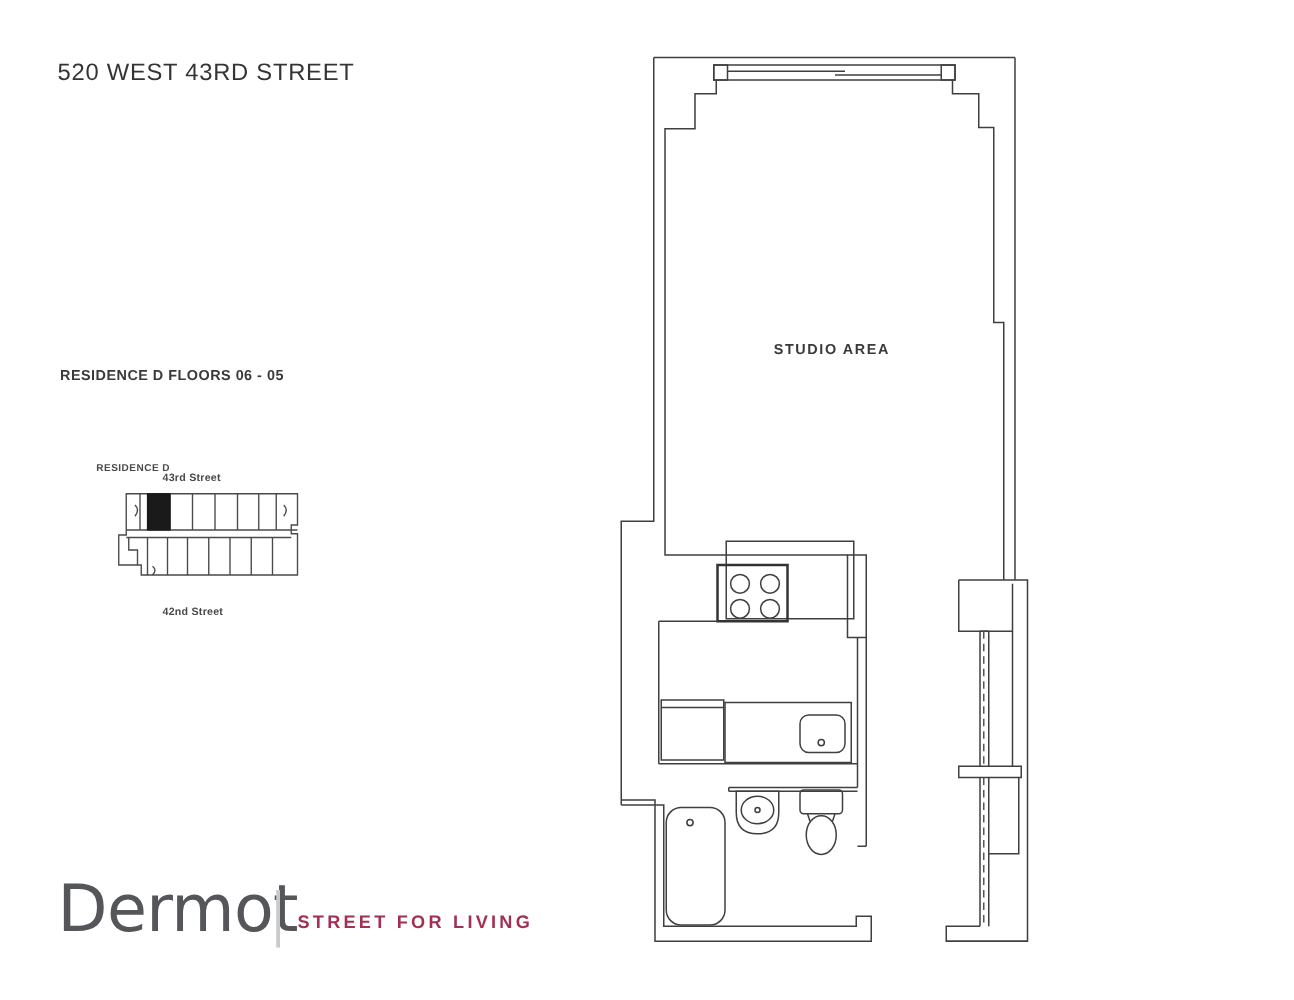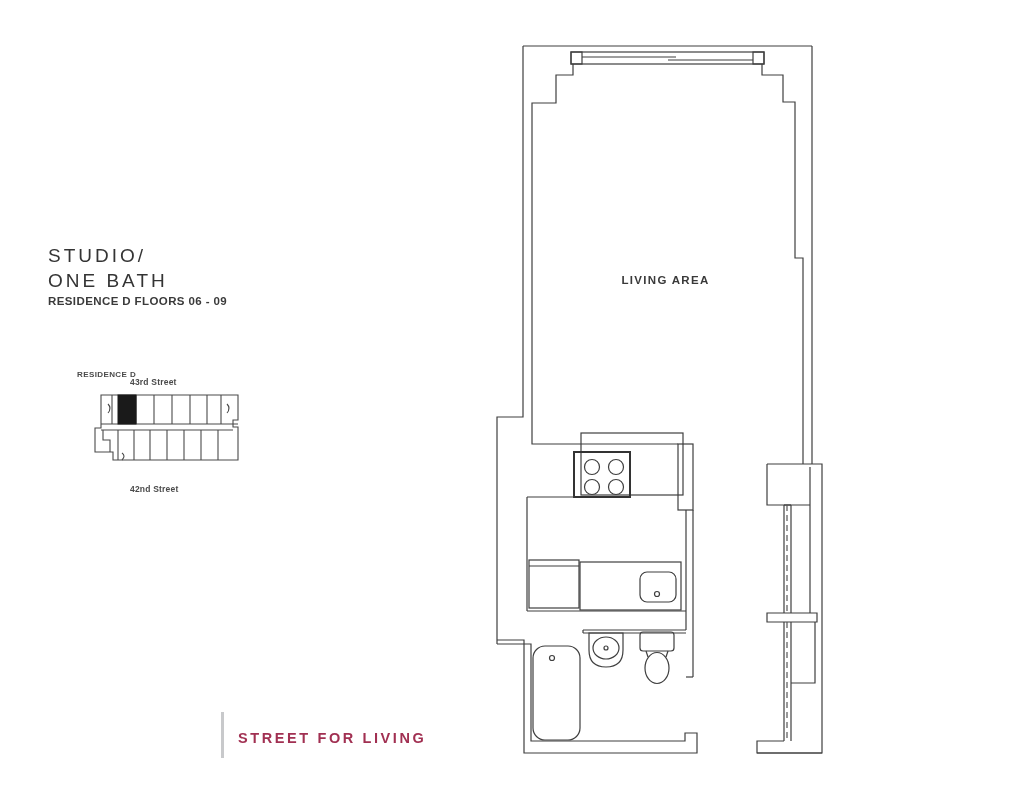"520 WEST 43RD STREET" div.abs { html: none -> <div>520 WEST 43RD STREET</div> }
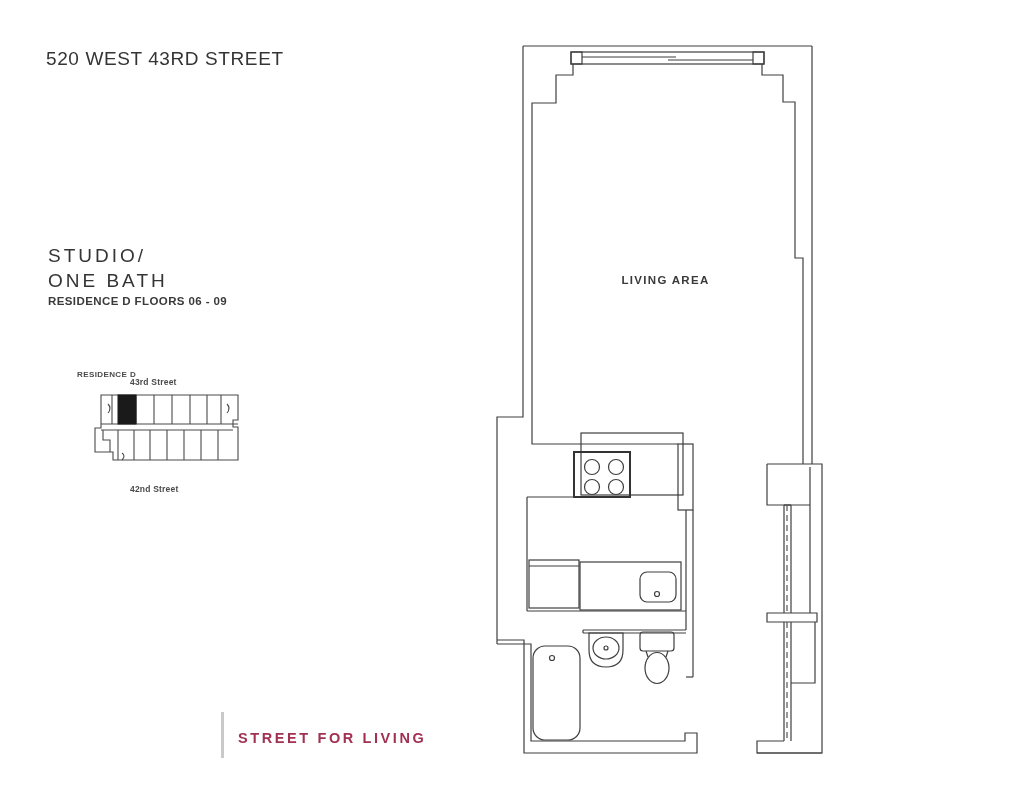"STUDIO/" div.abs { html: <div> <div>STUDIO/</div> <div>ONE BATH</div> </div> -> none }
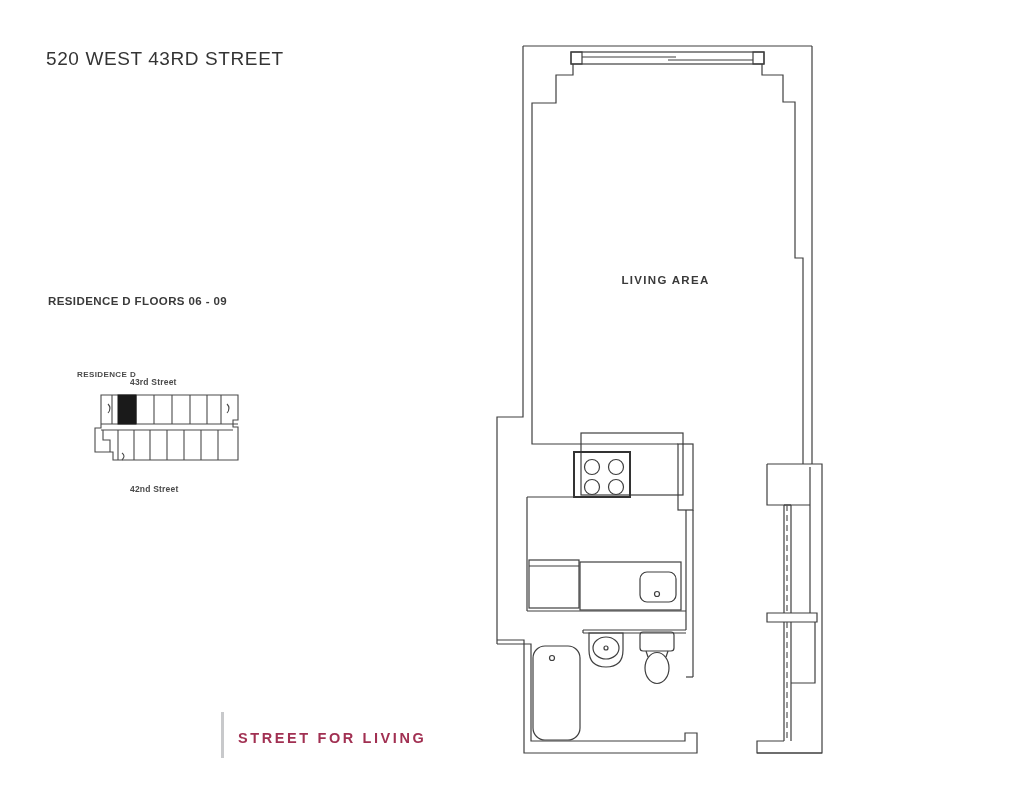"LIVING AREA" div.abs { text: LIVING -> STUDIO }
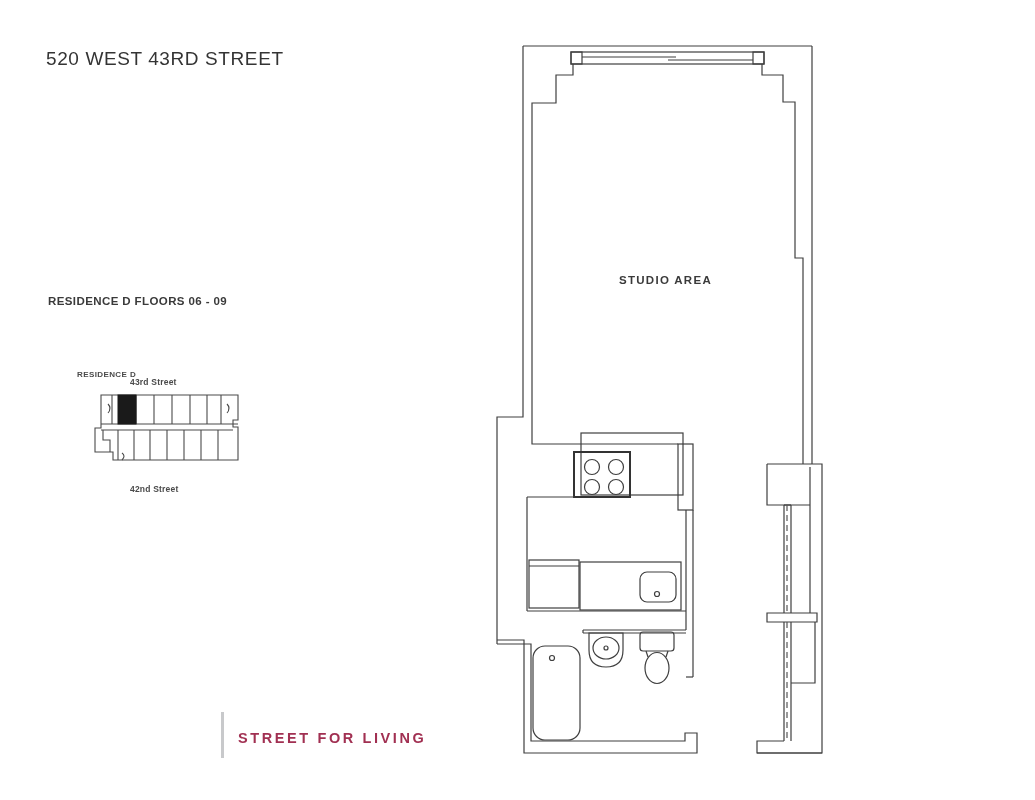"RESIDENCE D FLOORS 06 -" div.abs { text: 09 -> 05 }
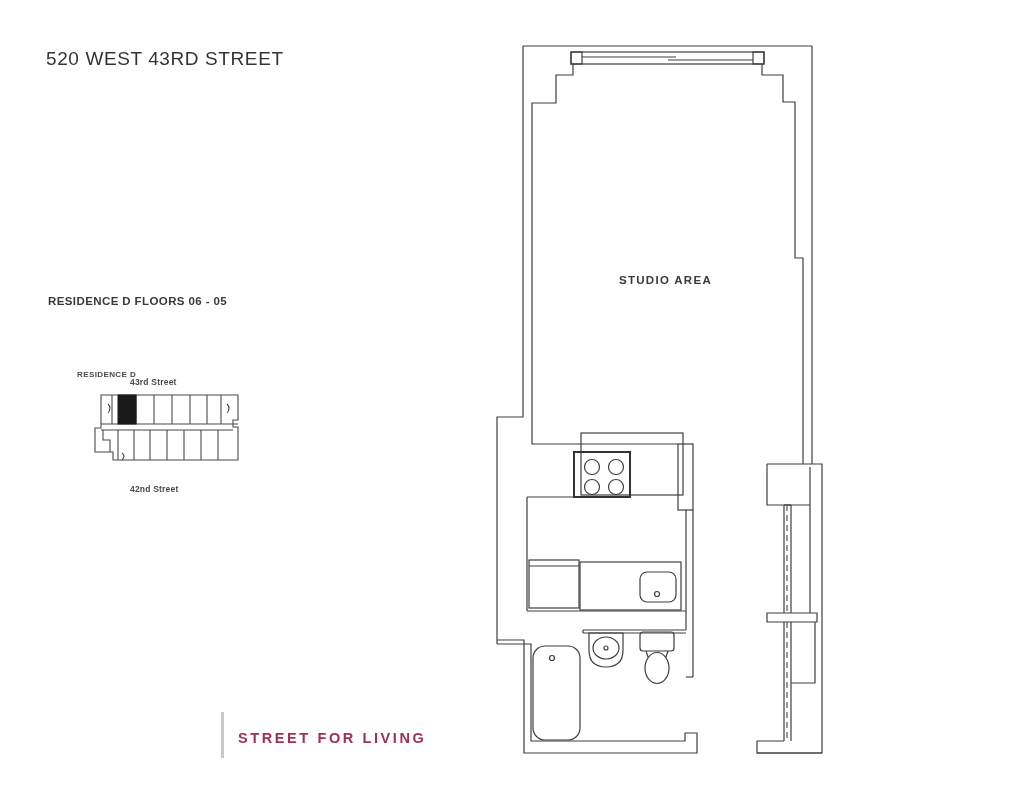"Dermot" div.abs { html: none -> <div>Dermot</div> }
